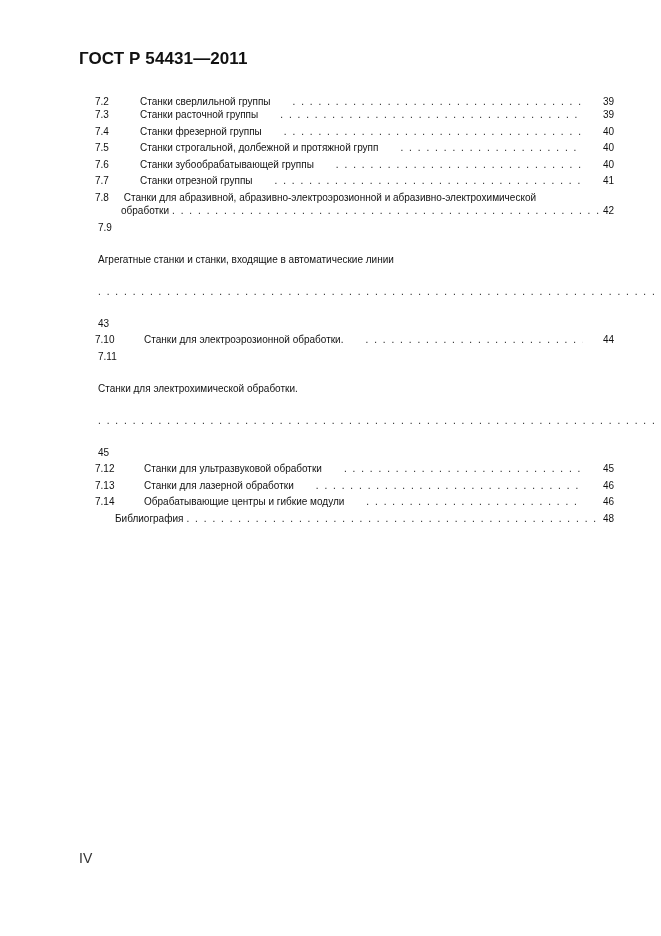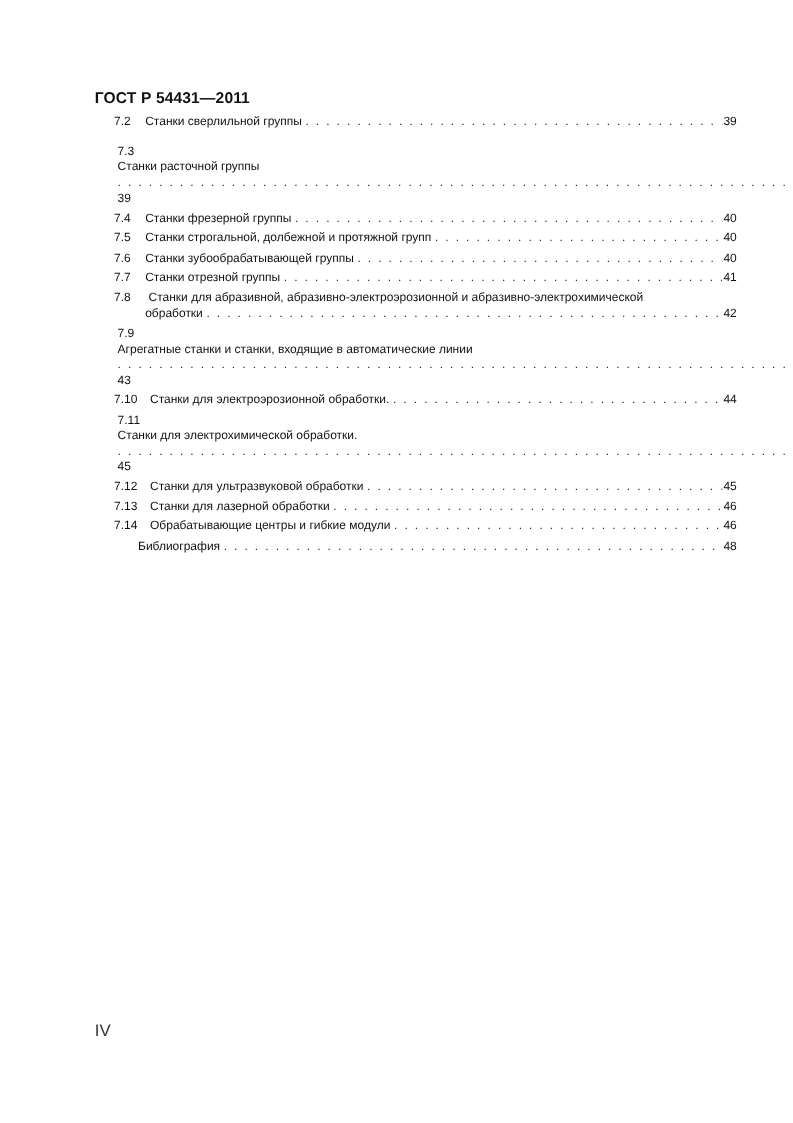"ГОСТ Р 54431—2011" .page-header { font-size: 13px -> 17px; top: 74px -> 49px }
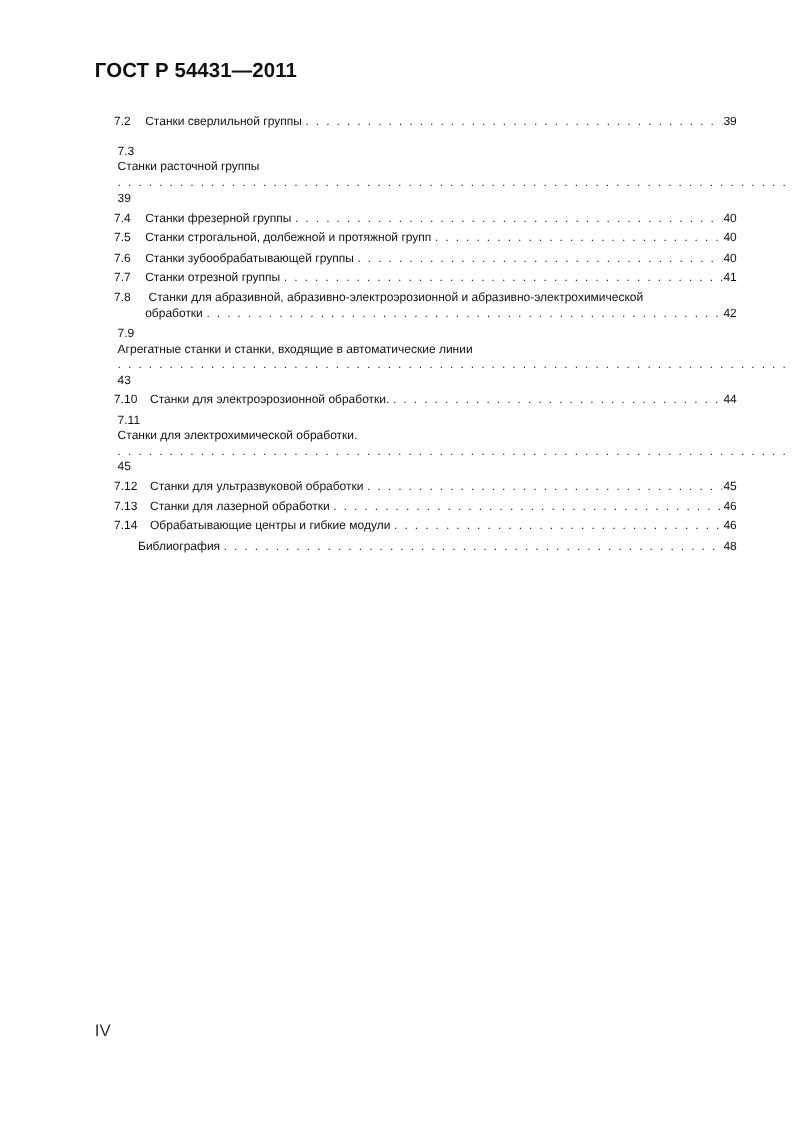"7.2" .toc-row.indent { gap: none -> 19px }
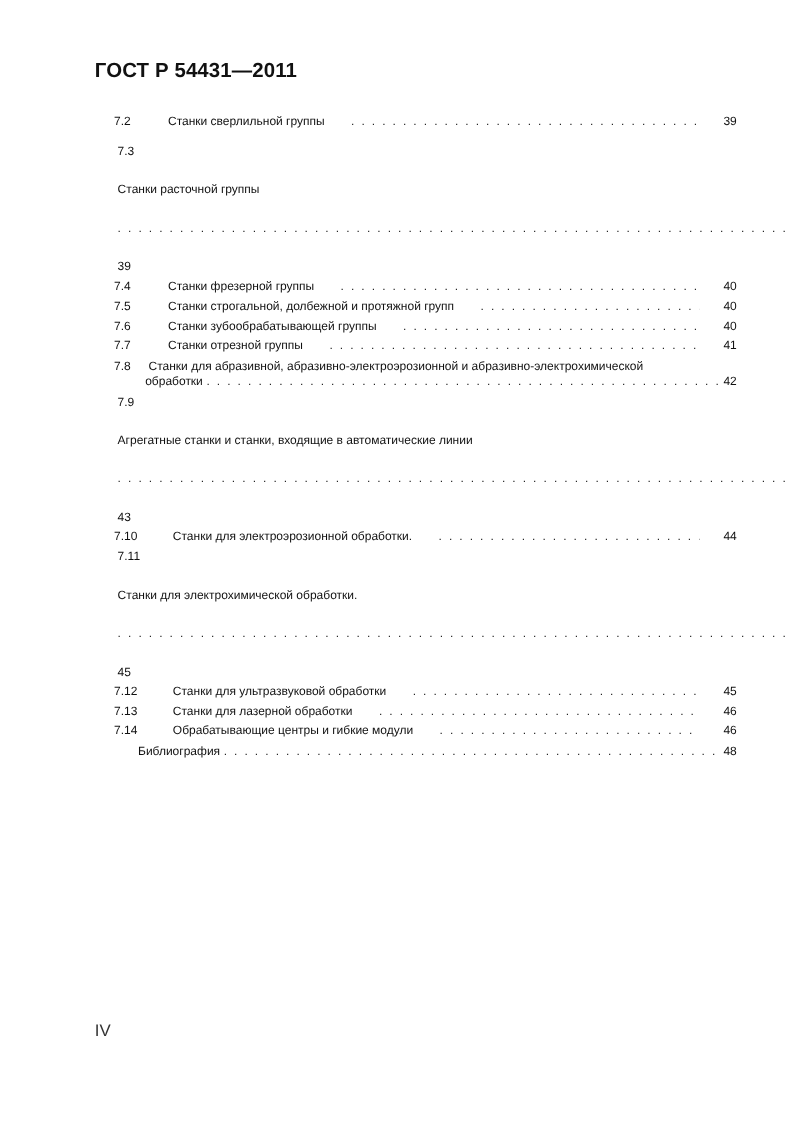"7.3" div.toc-row { flex-direction: column -> none; margin-top: 12px -> 0 }
